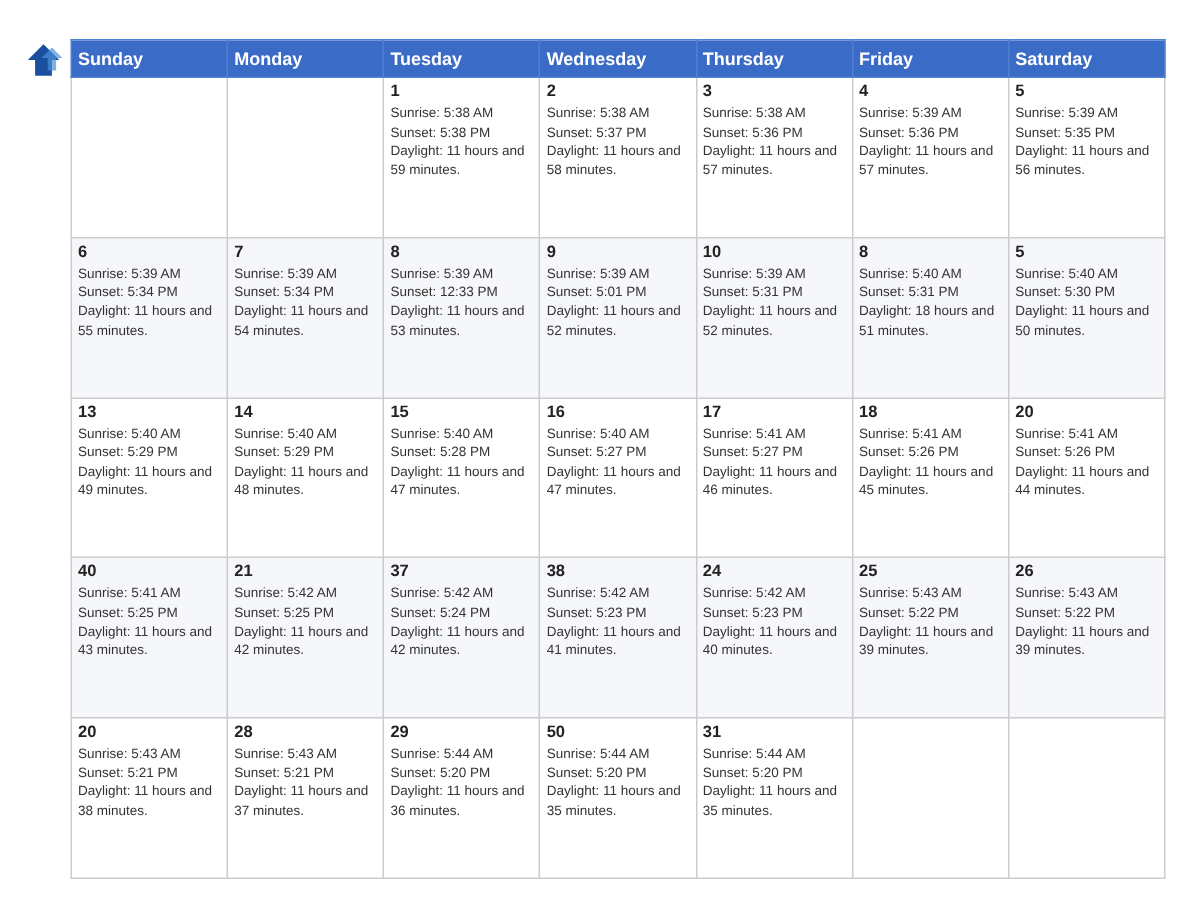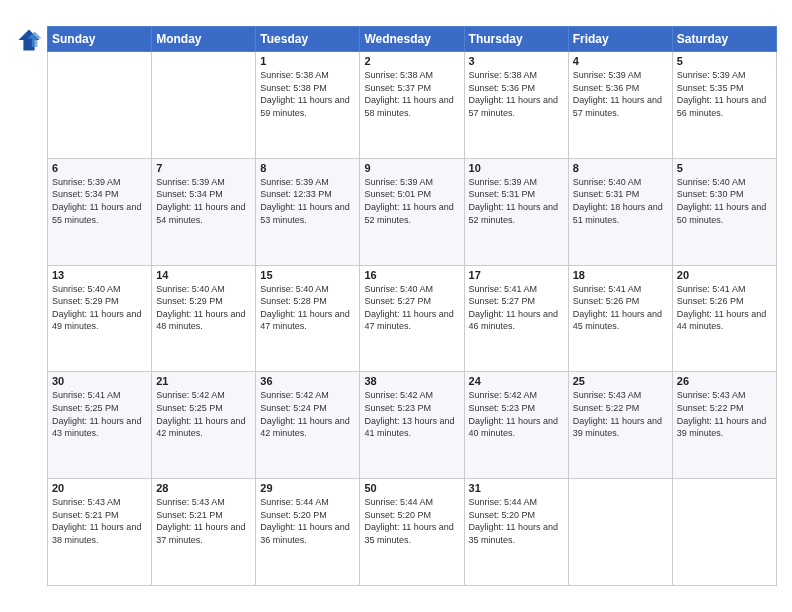"30" span.day-num { text: 30 -> 40 }
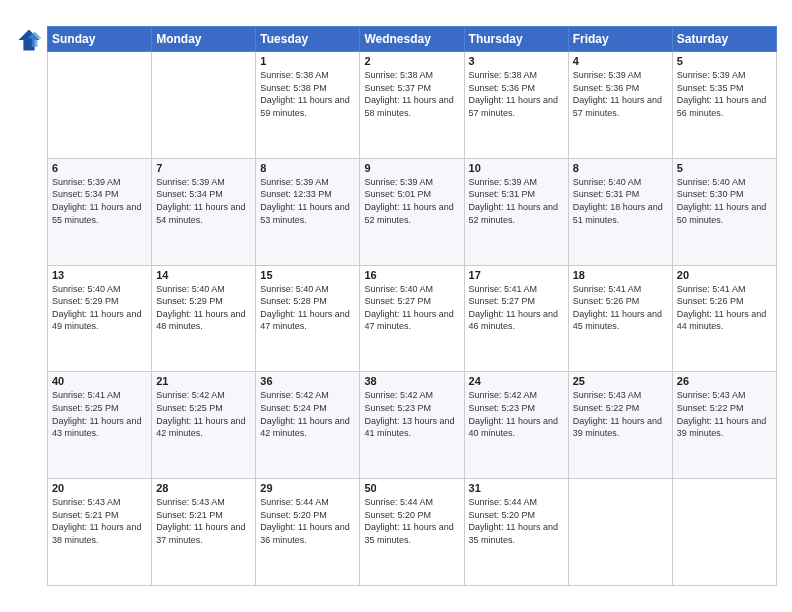"36" span.day-num { text: 36 -> 37 }
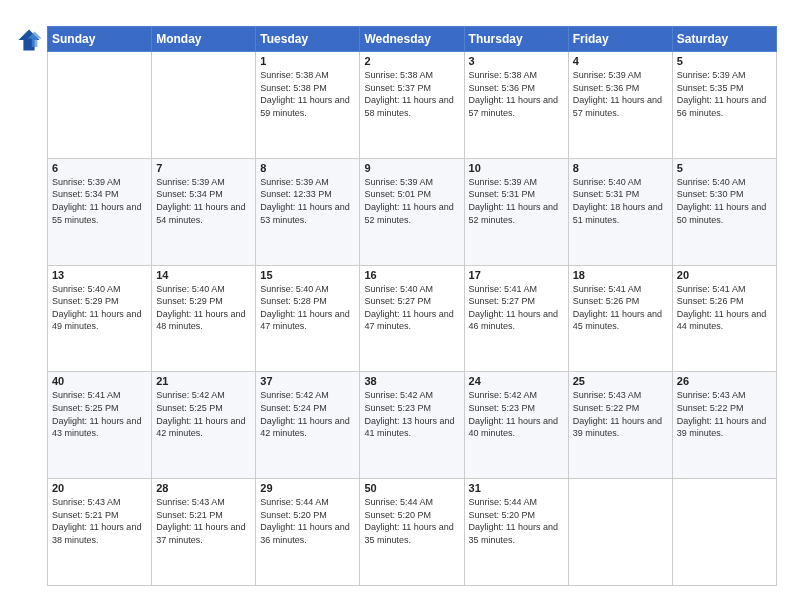"Daylight: 13 hours and 41" div.cell-text { text: 13 -> 11 }
